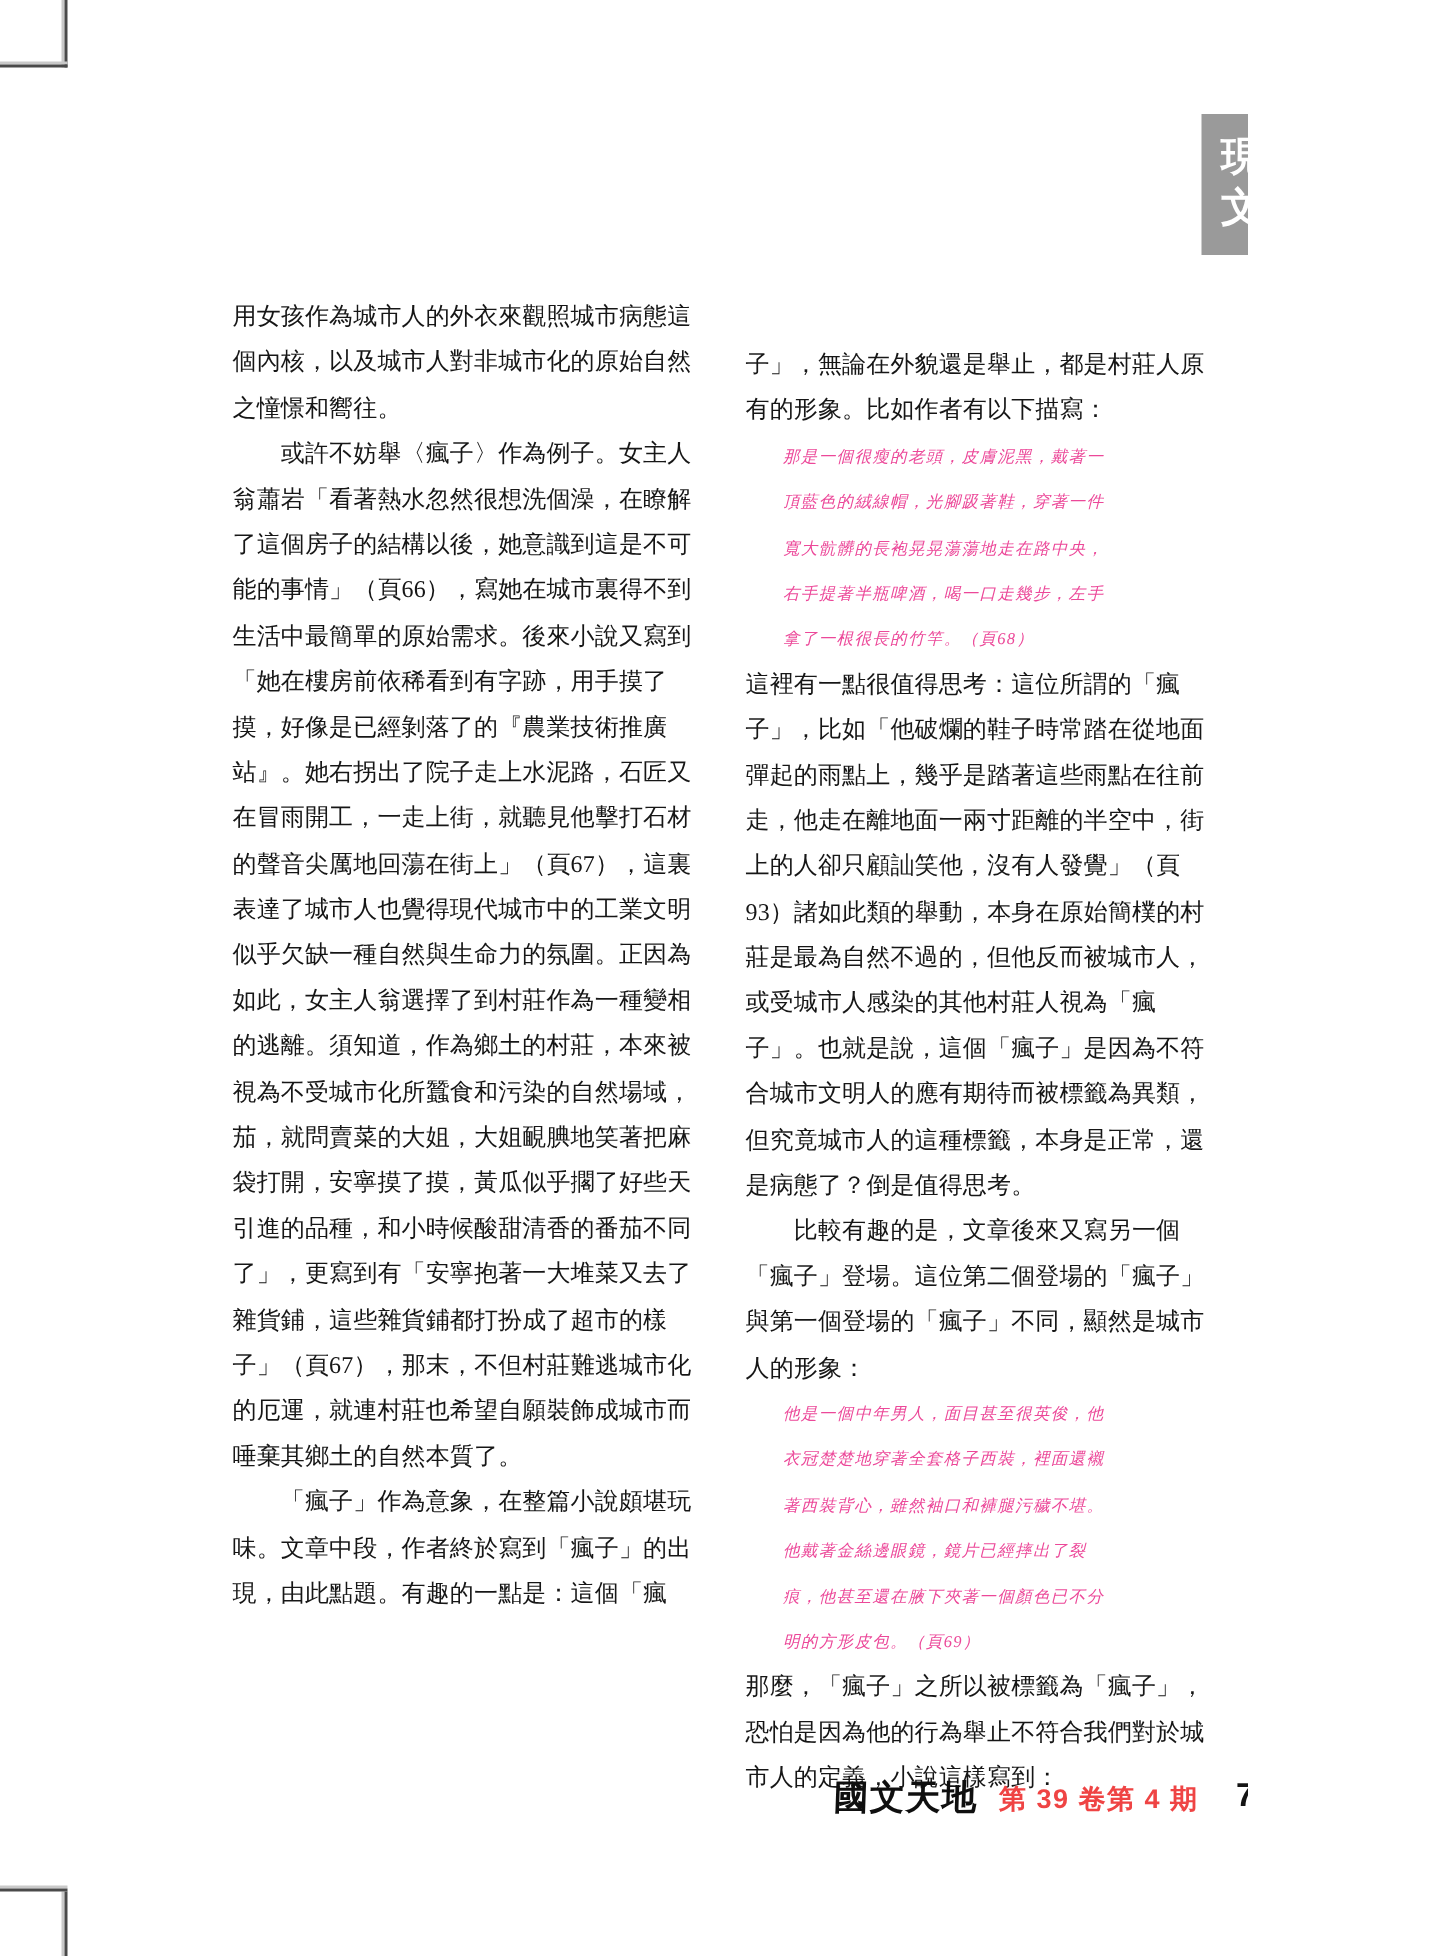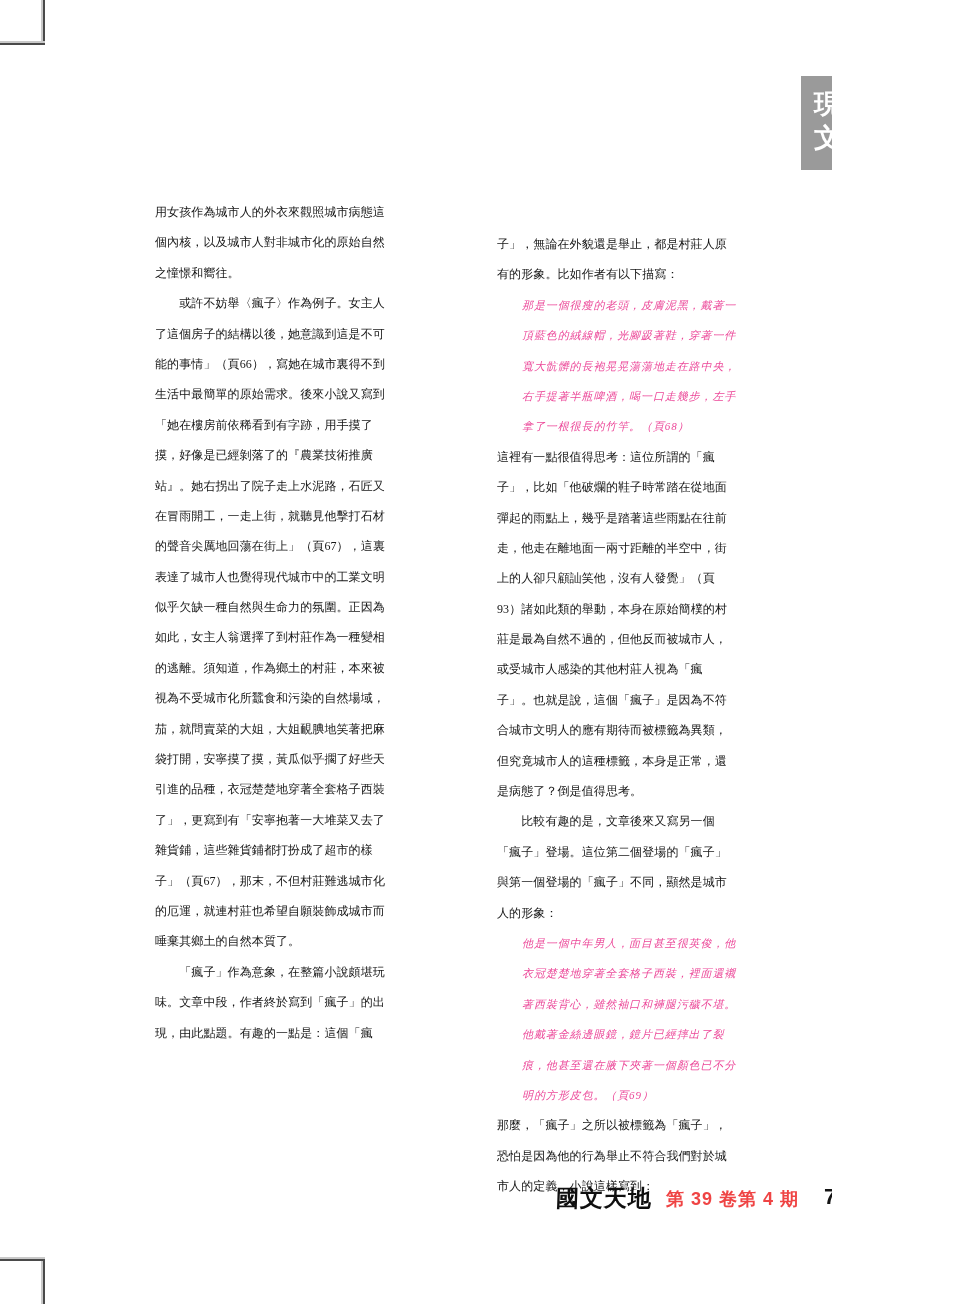"用女孩作為城市人的外衣來觀照城市病態這" .line.body { font-size: 12px -> 16px }
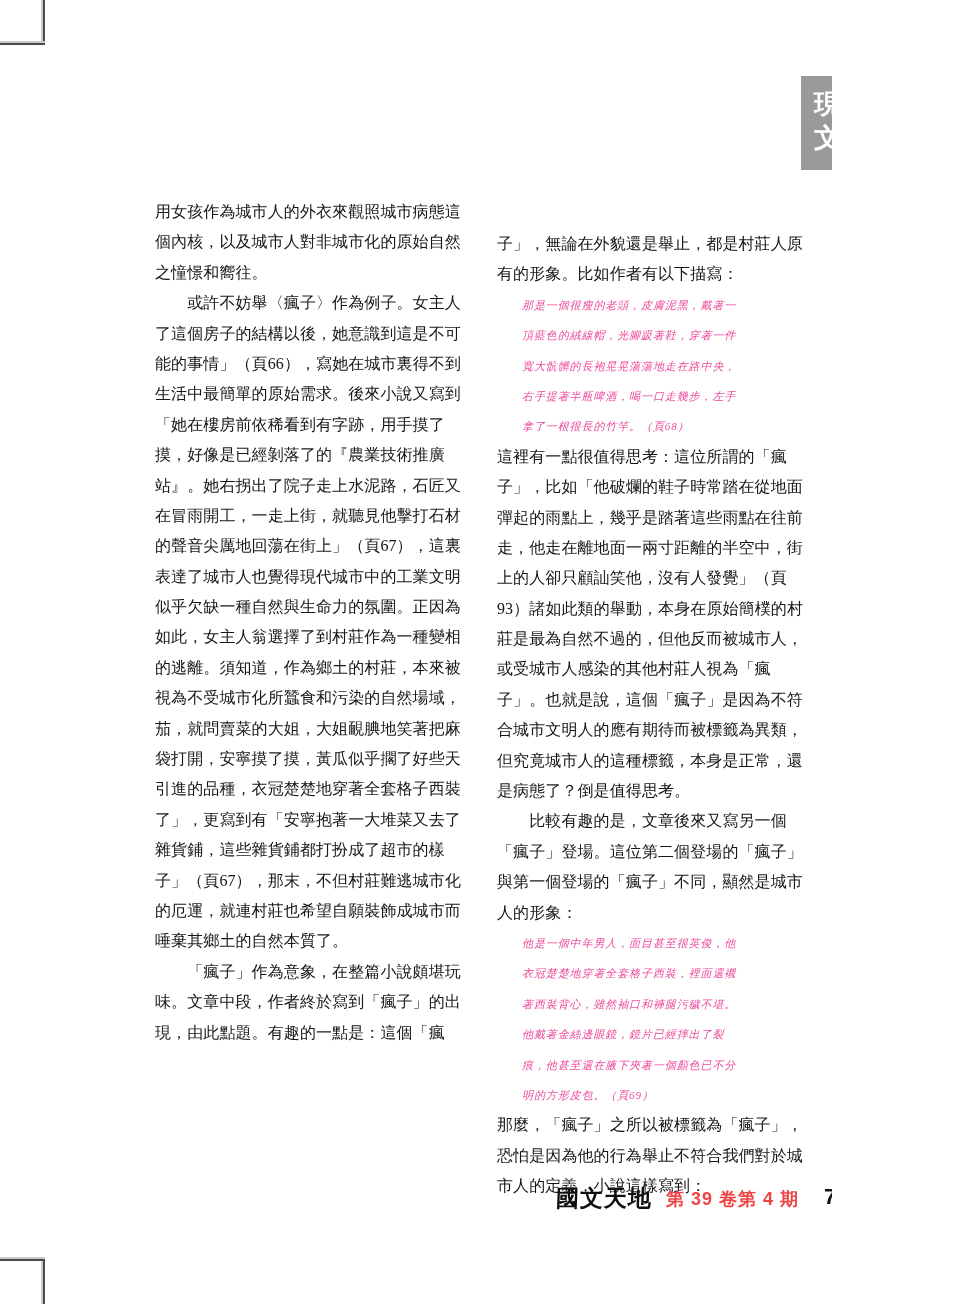"翁蕭岩「看著熱水忽然很想洗個澡，在瞭解" div.line { html: none -> <div>翁蕭岩「看著熱水忽然很想洗個澡，在瞭解</div> }
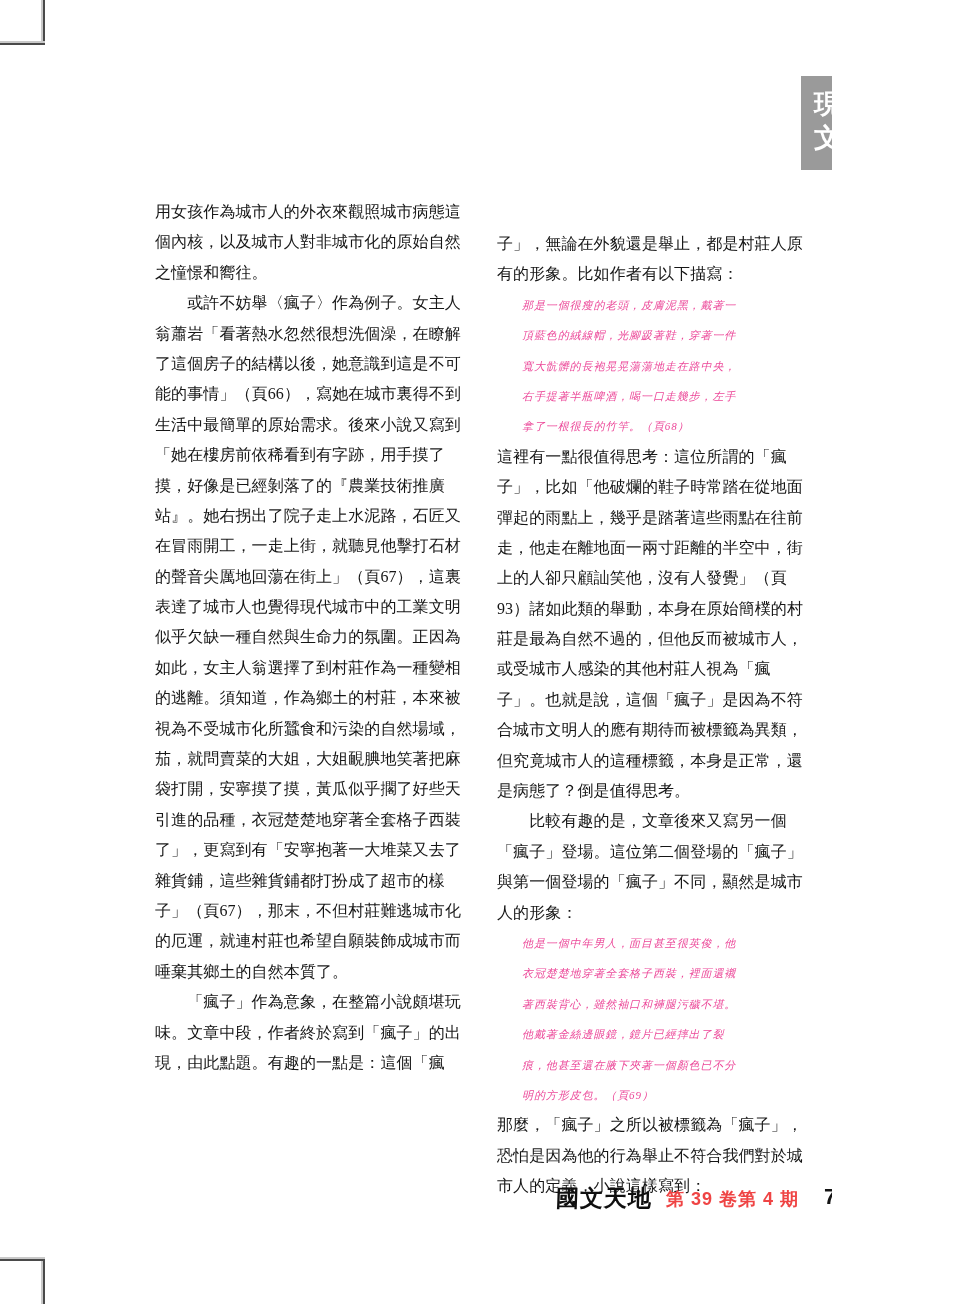"引進的品種，衣冠楚楚地穿著全套格子西裝" div.line { text: 衣冠楚楚地穿著全套格子西裝 -> 和小時候酸甜清香的番茄不同 }
